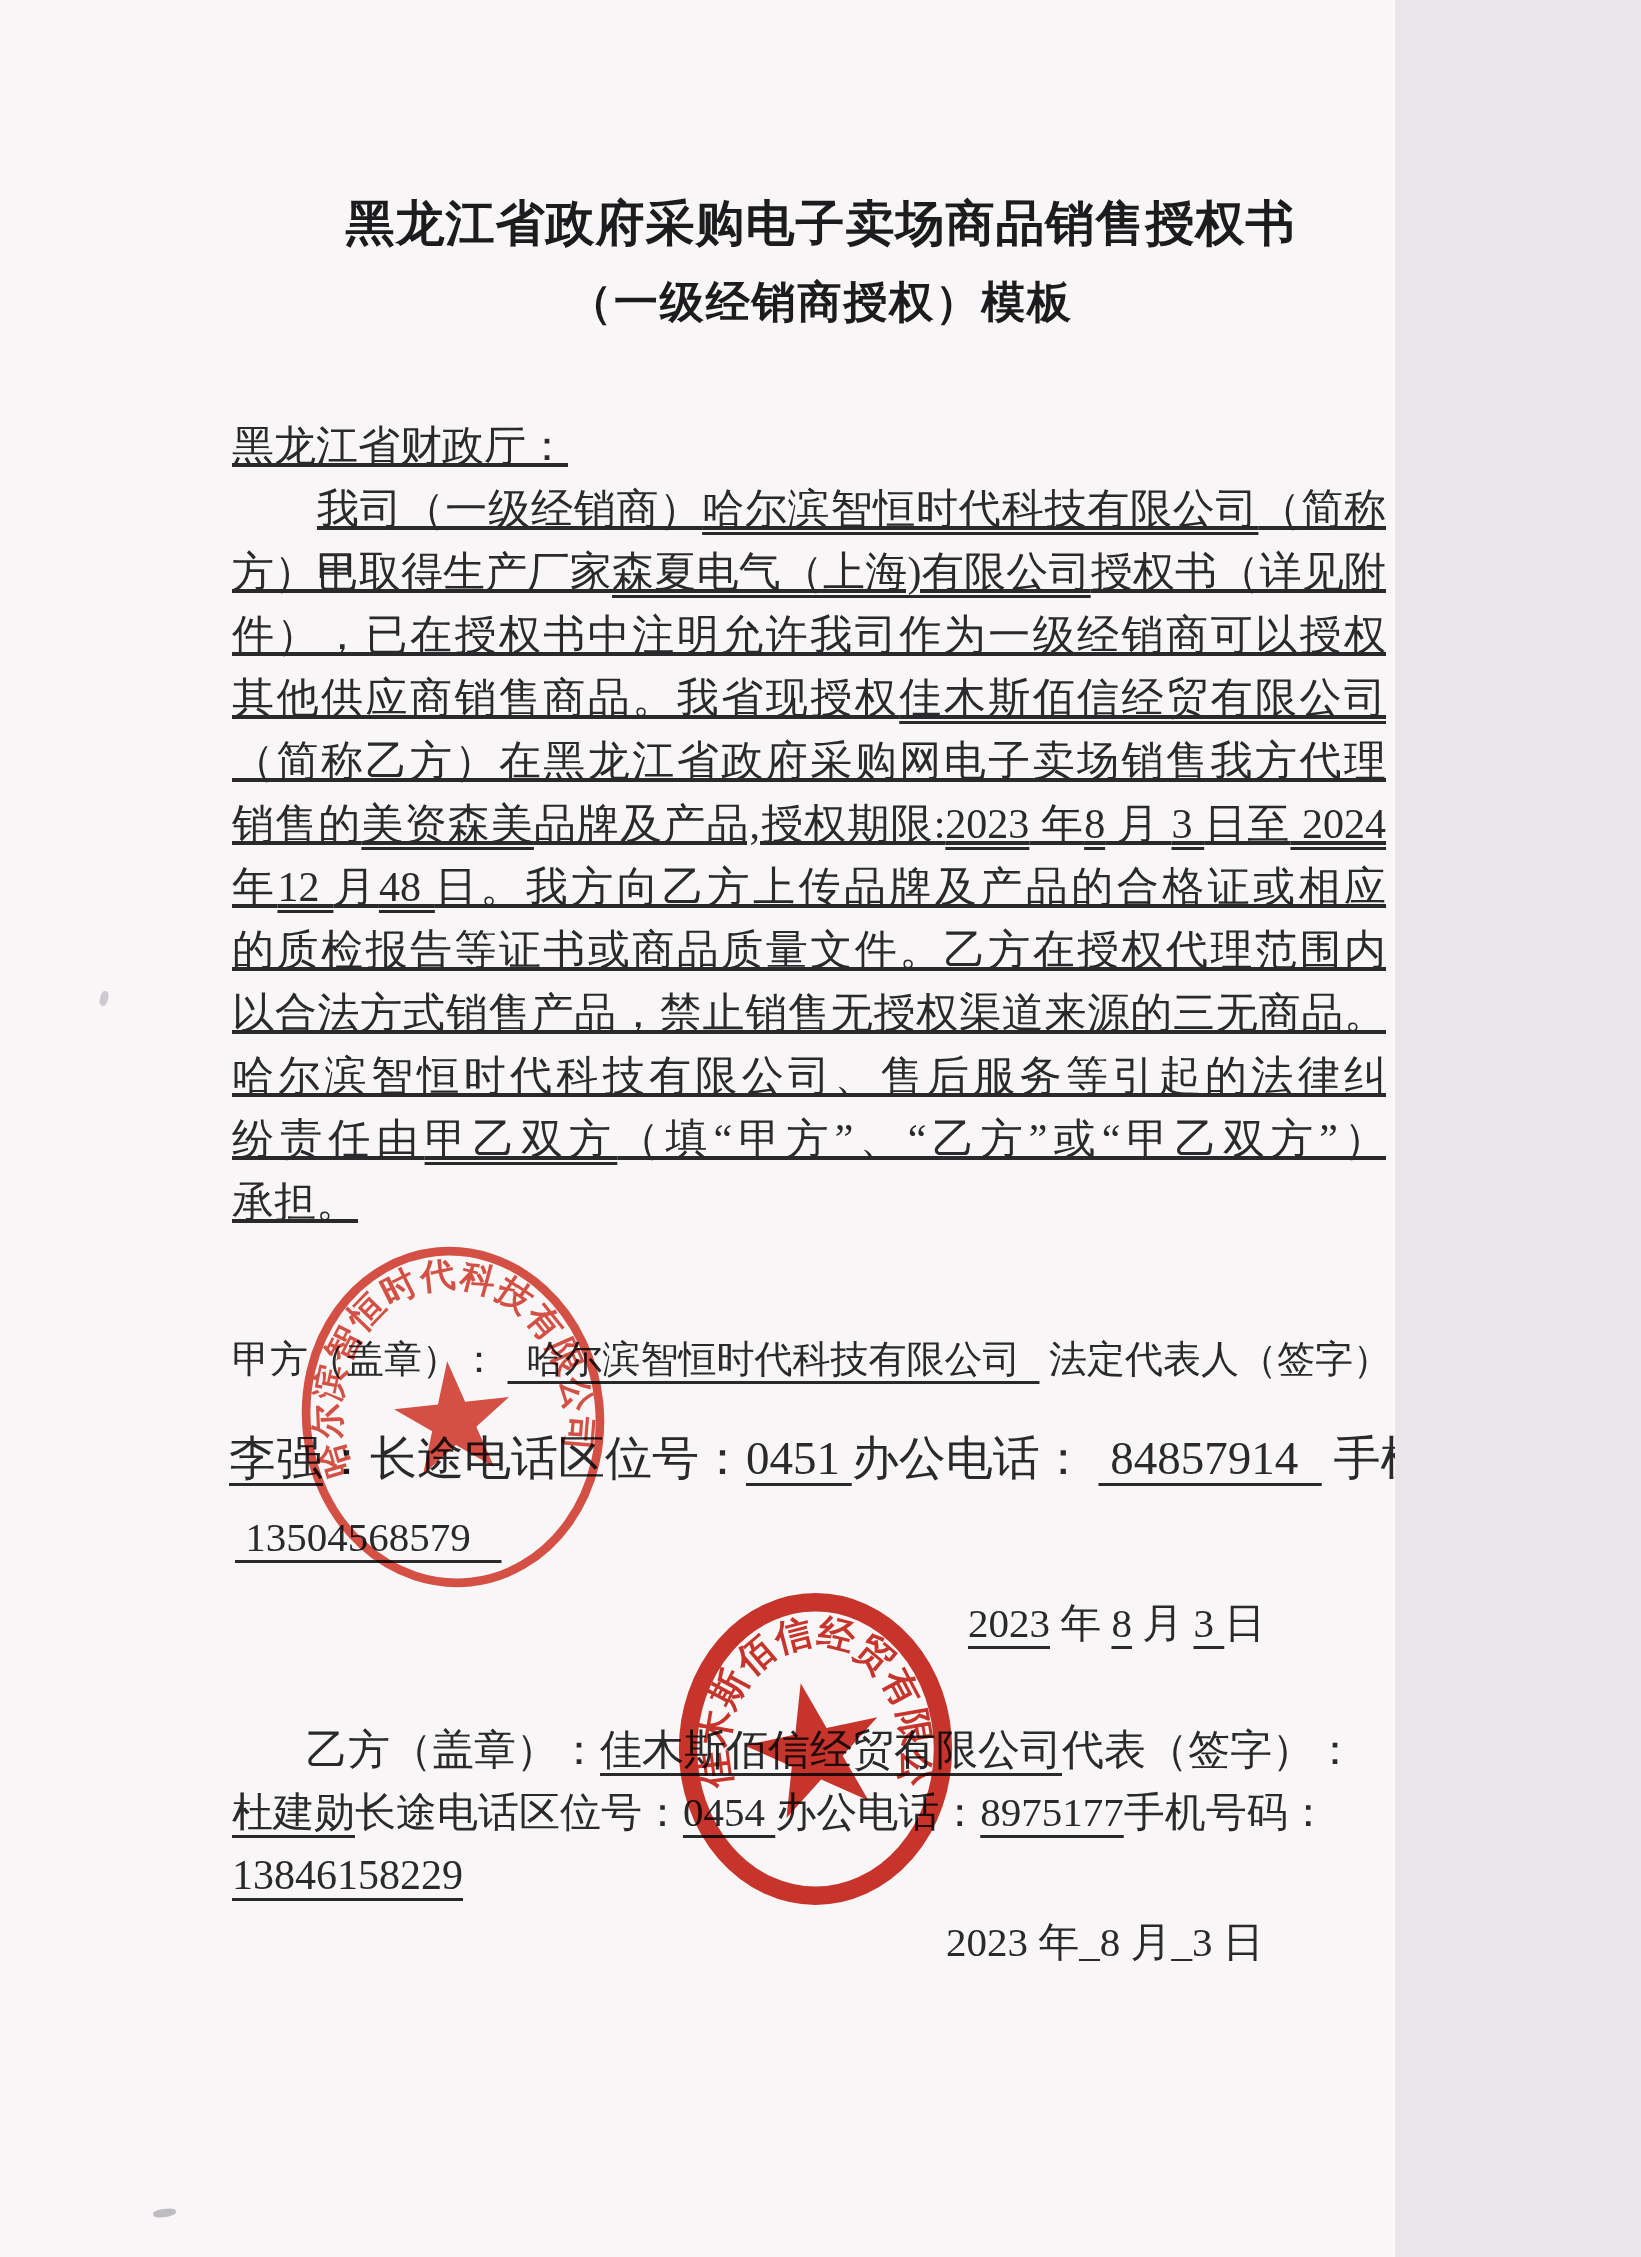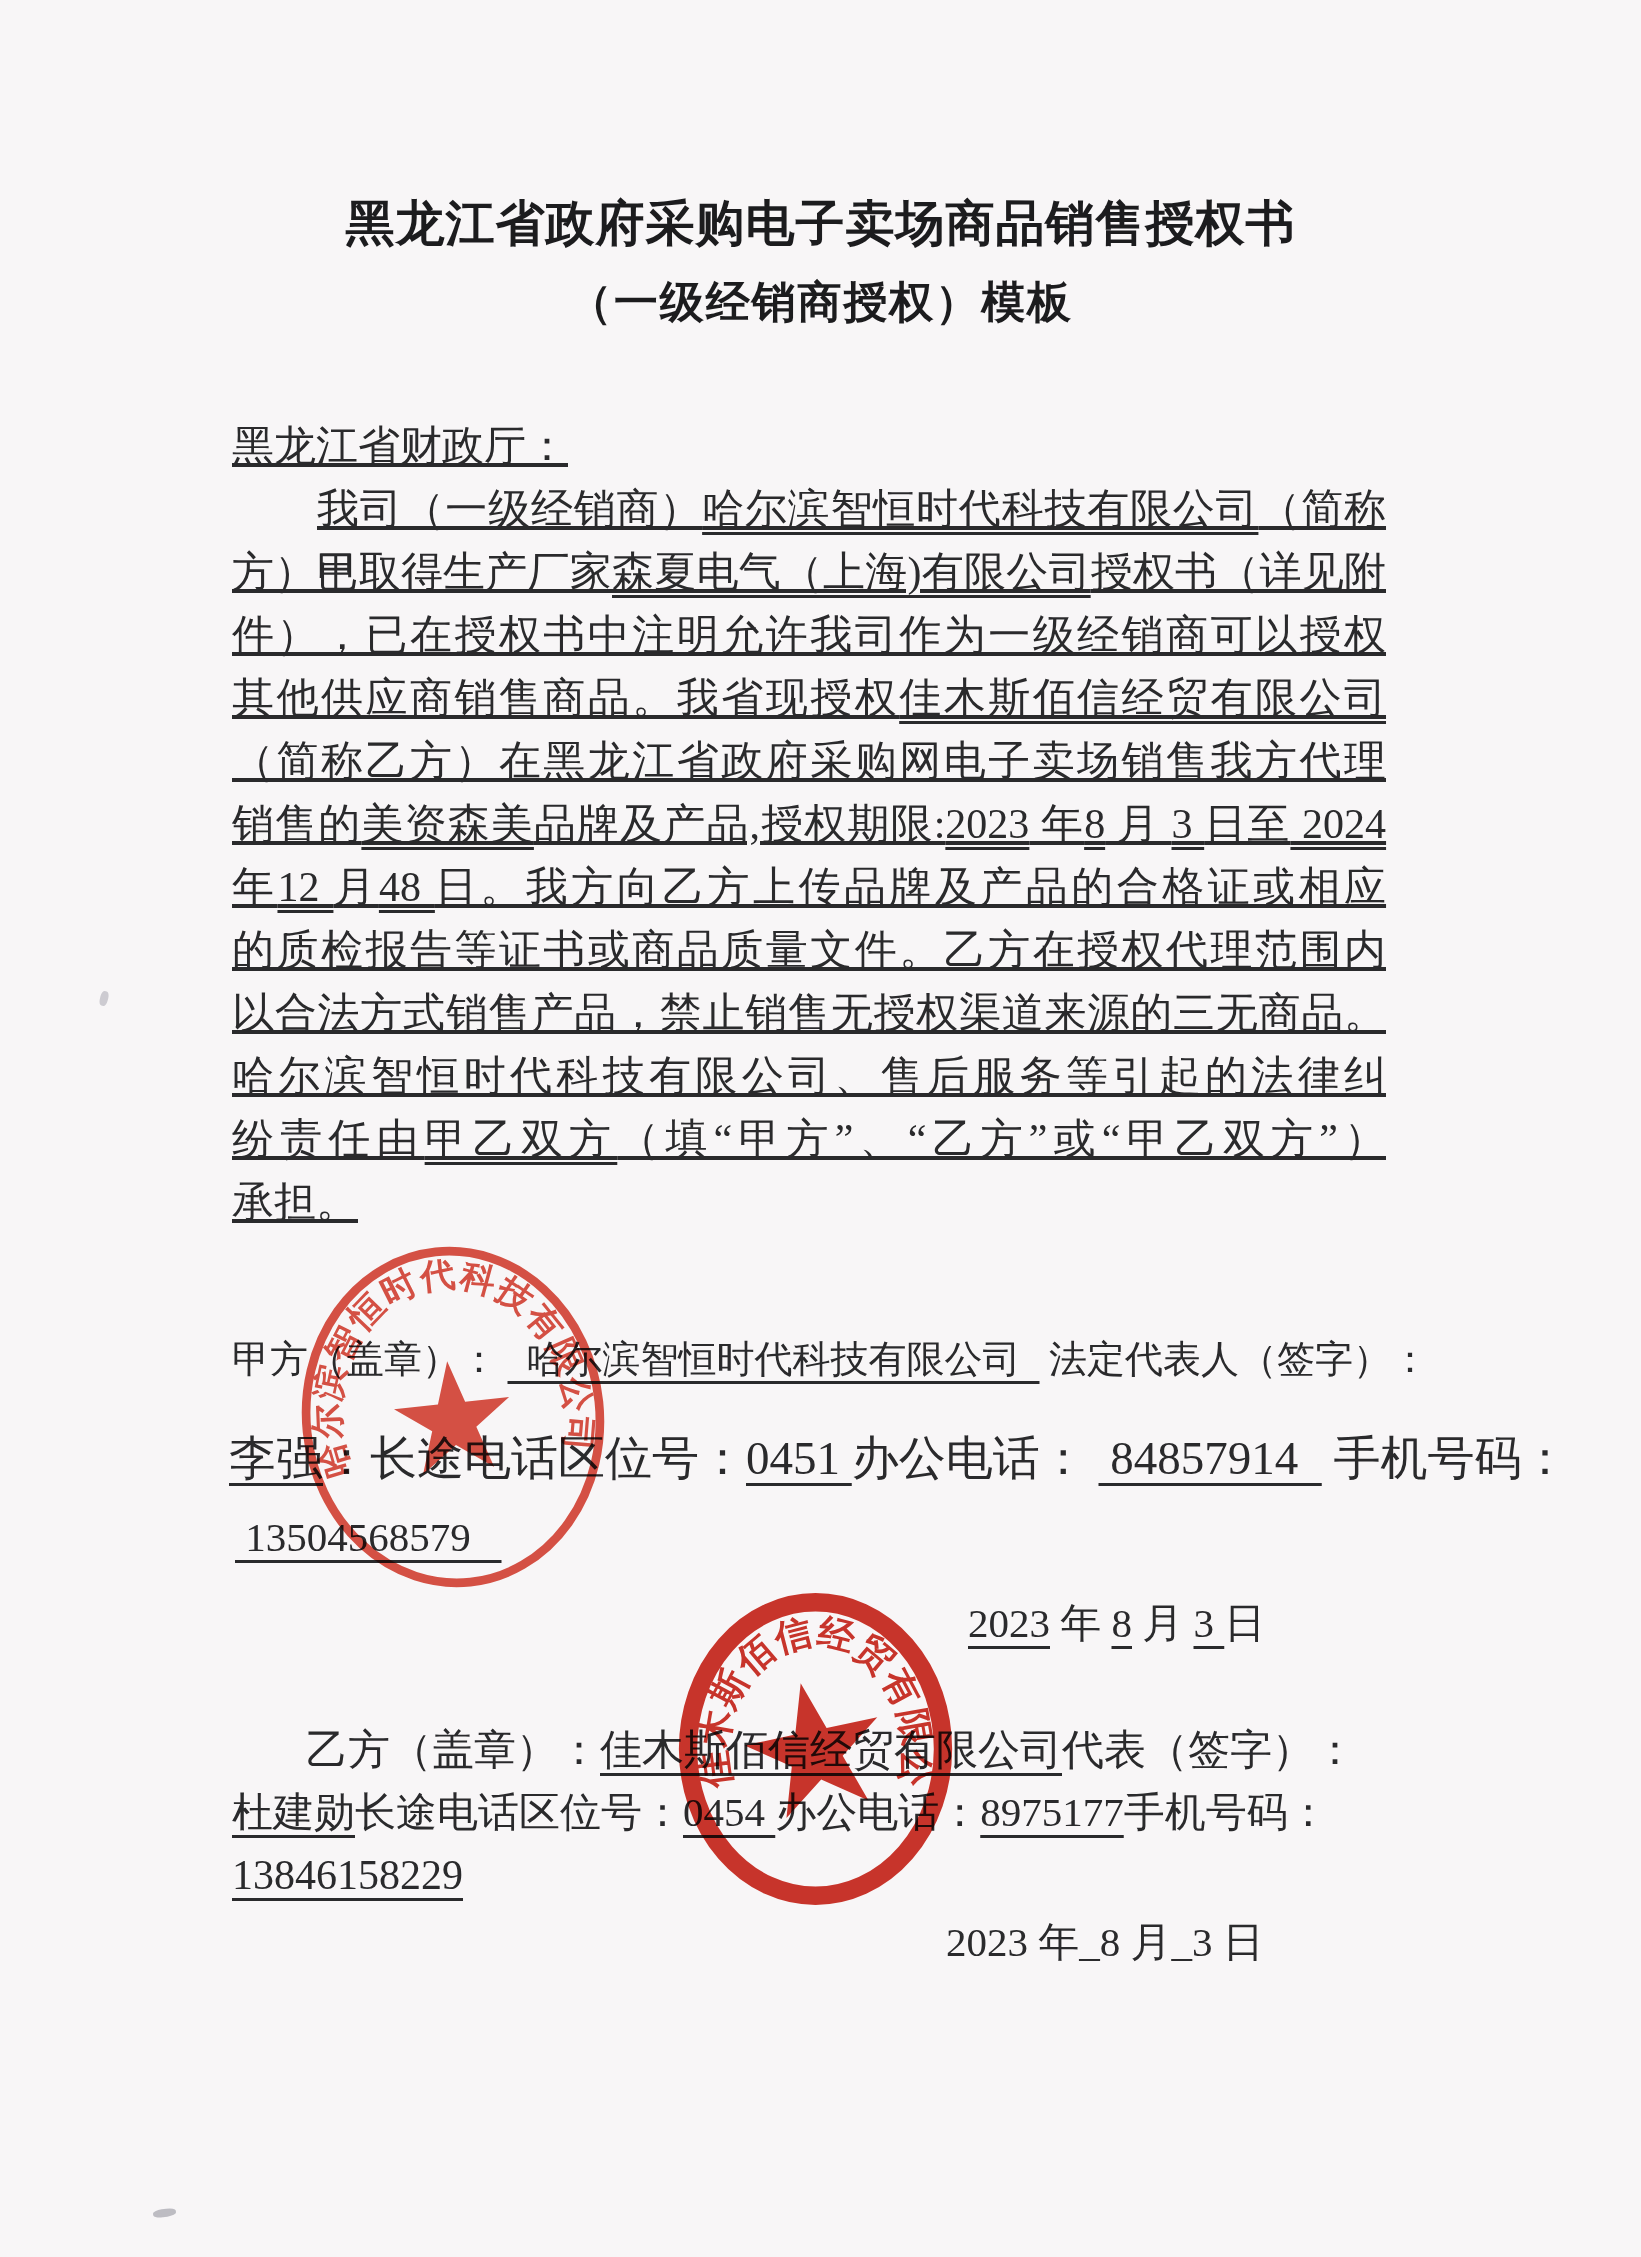"黑龙江省政府采购电子卖场商品销售授权书" .page { width: 1641px -> 1395px }
